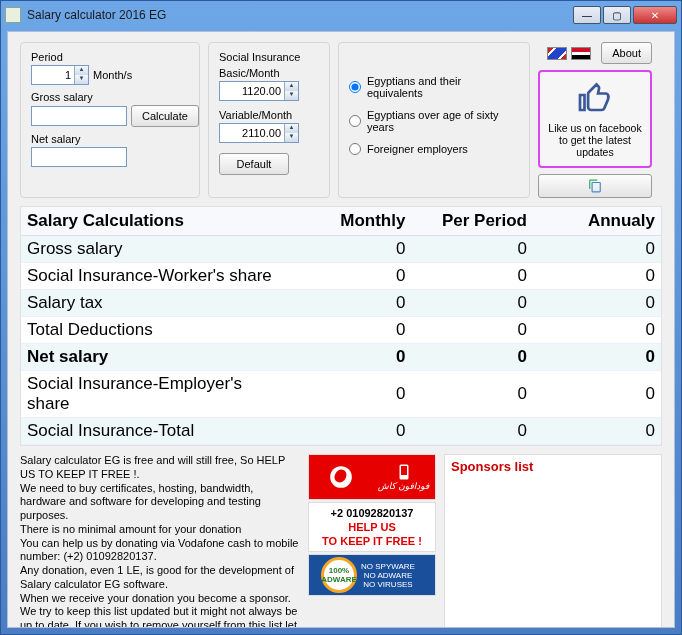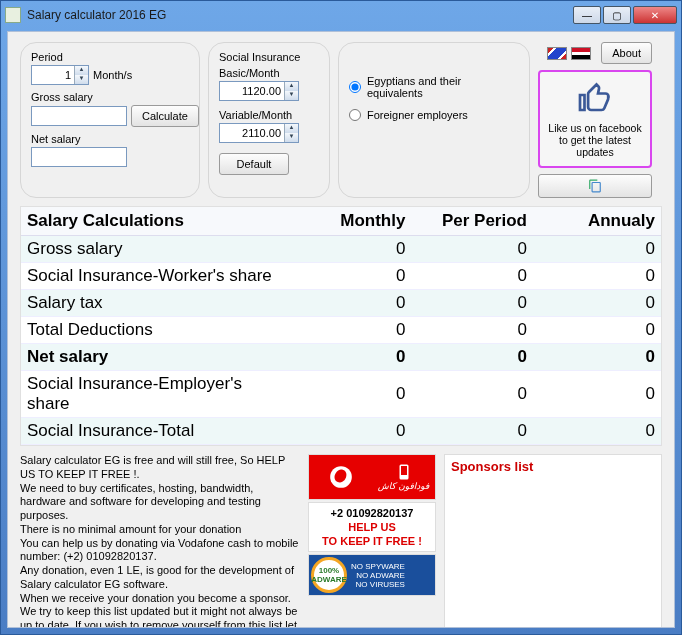"Period" .group { border-radius: 16px -> 4px }
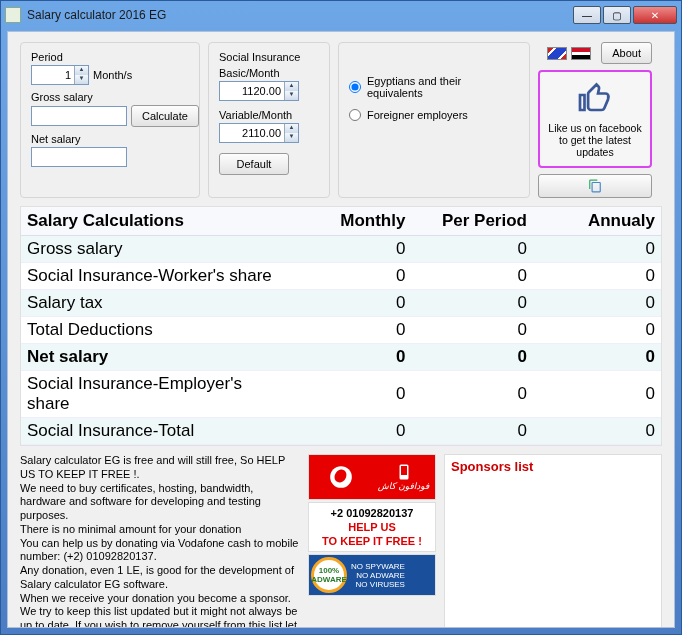"Egyptians over age of sixty" label { html: none -> <label> <input> <span>Egyptians over age of sixty years</span> </label> }
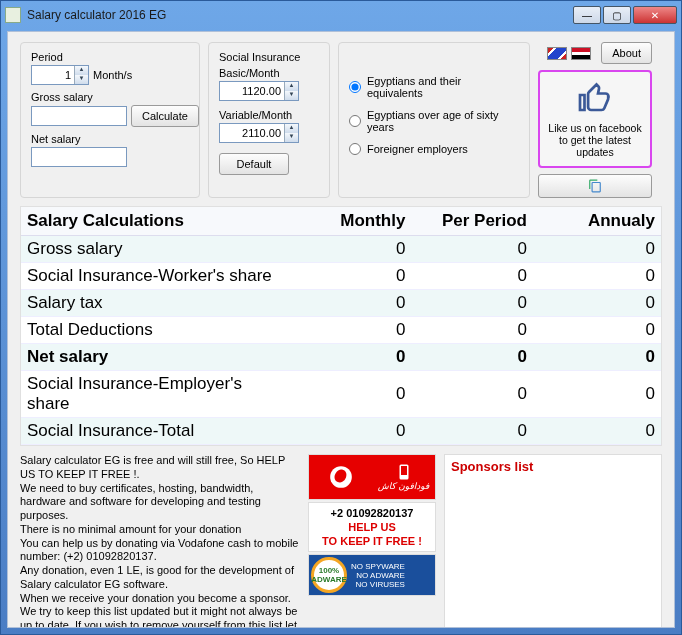"100%" .ad3 { padding: 2px -> 12px; text-align: right -> center }
